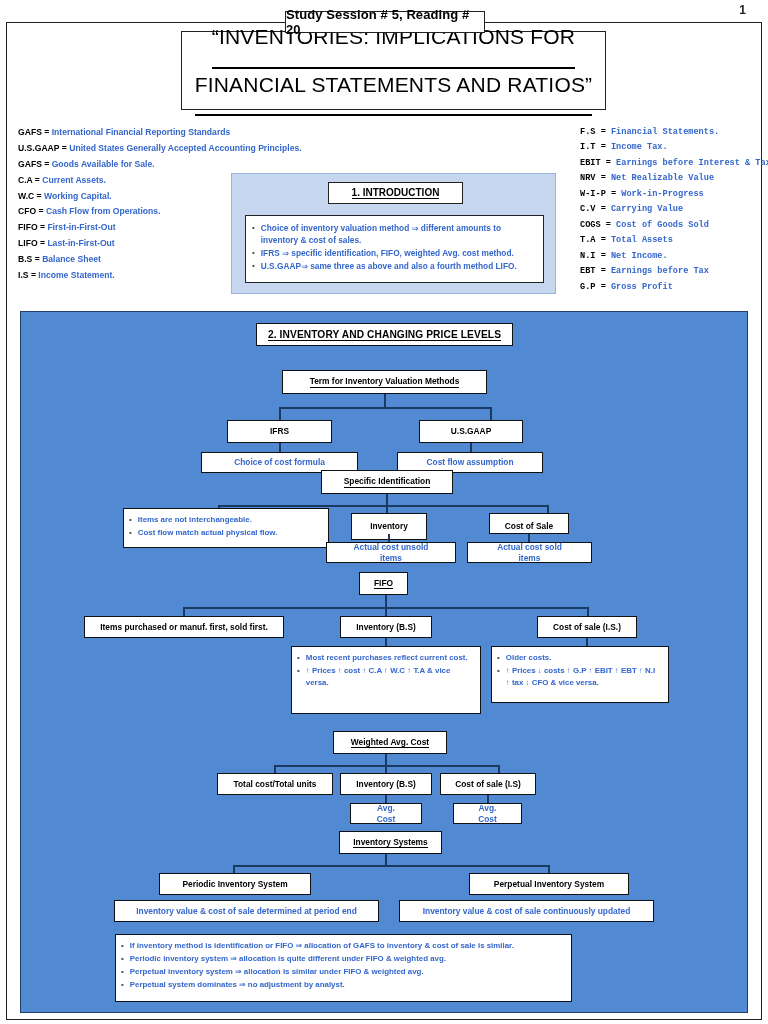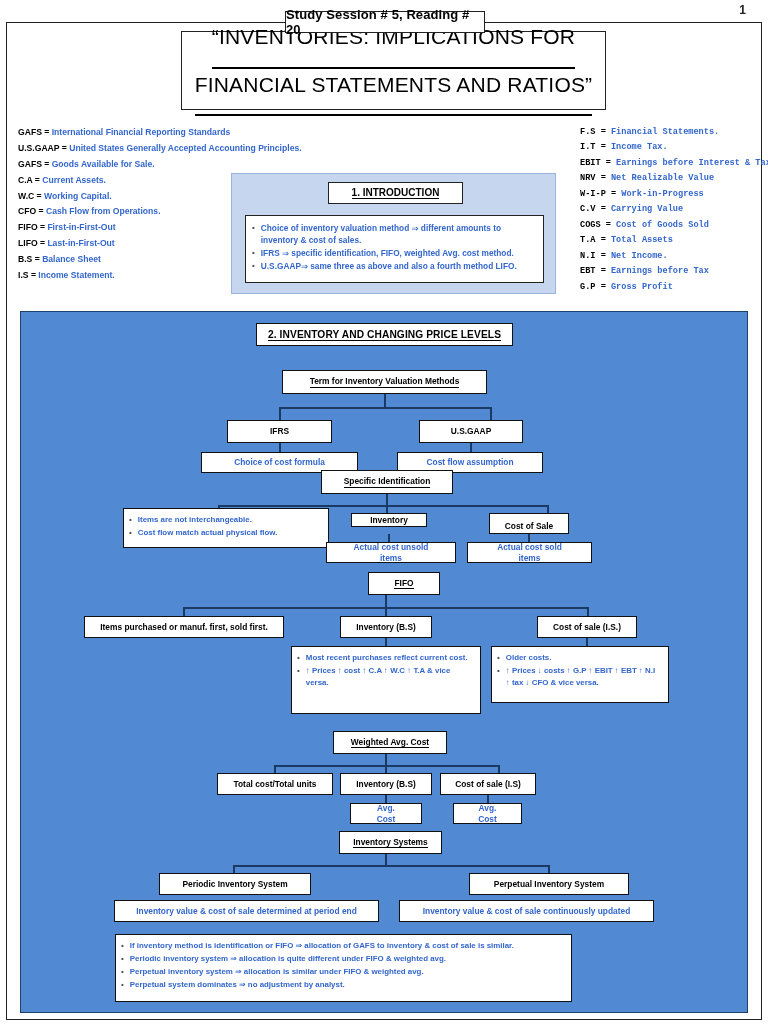"Inventory" div.nb { height: 14px -> 27px }
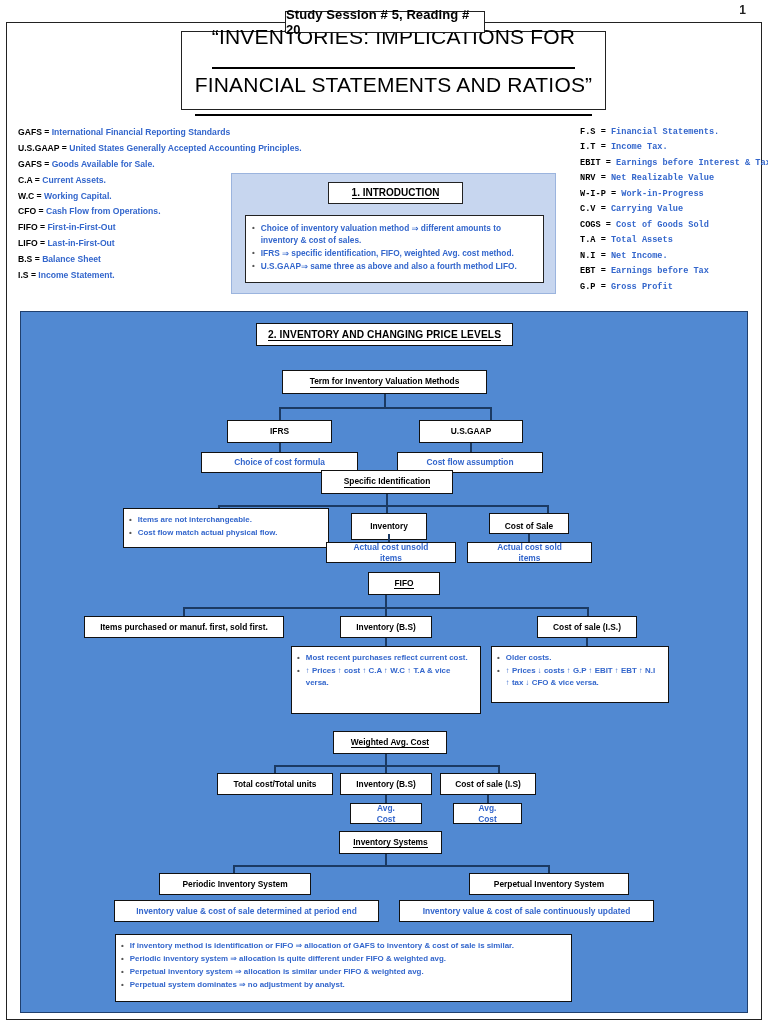"FIFO" div.nb { left: 347px -> 338px; width: 72px -> 49px }
